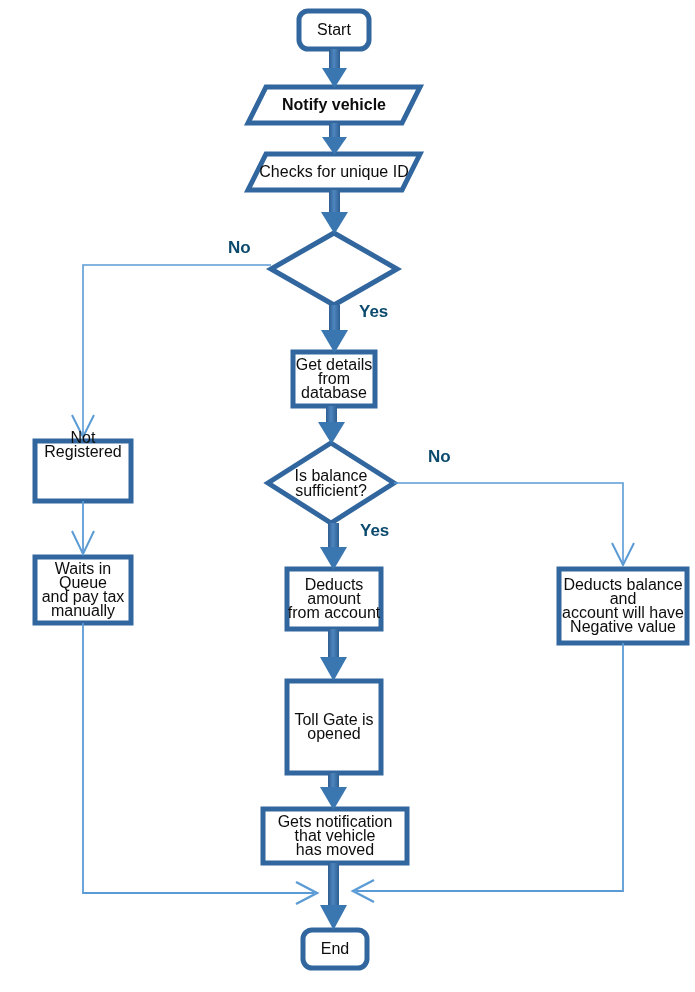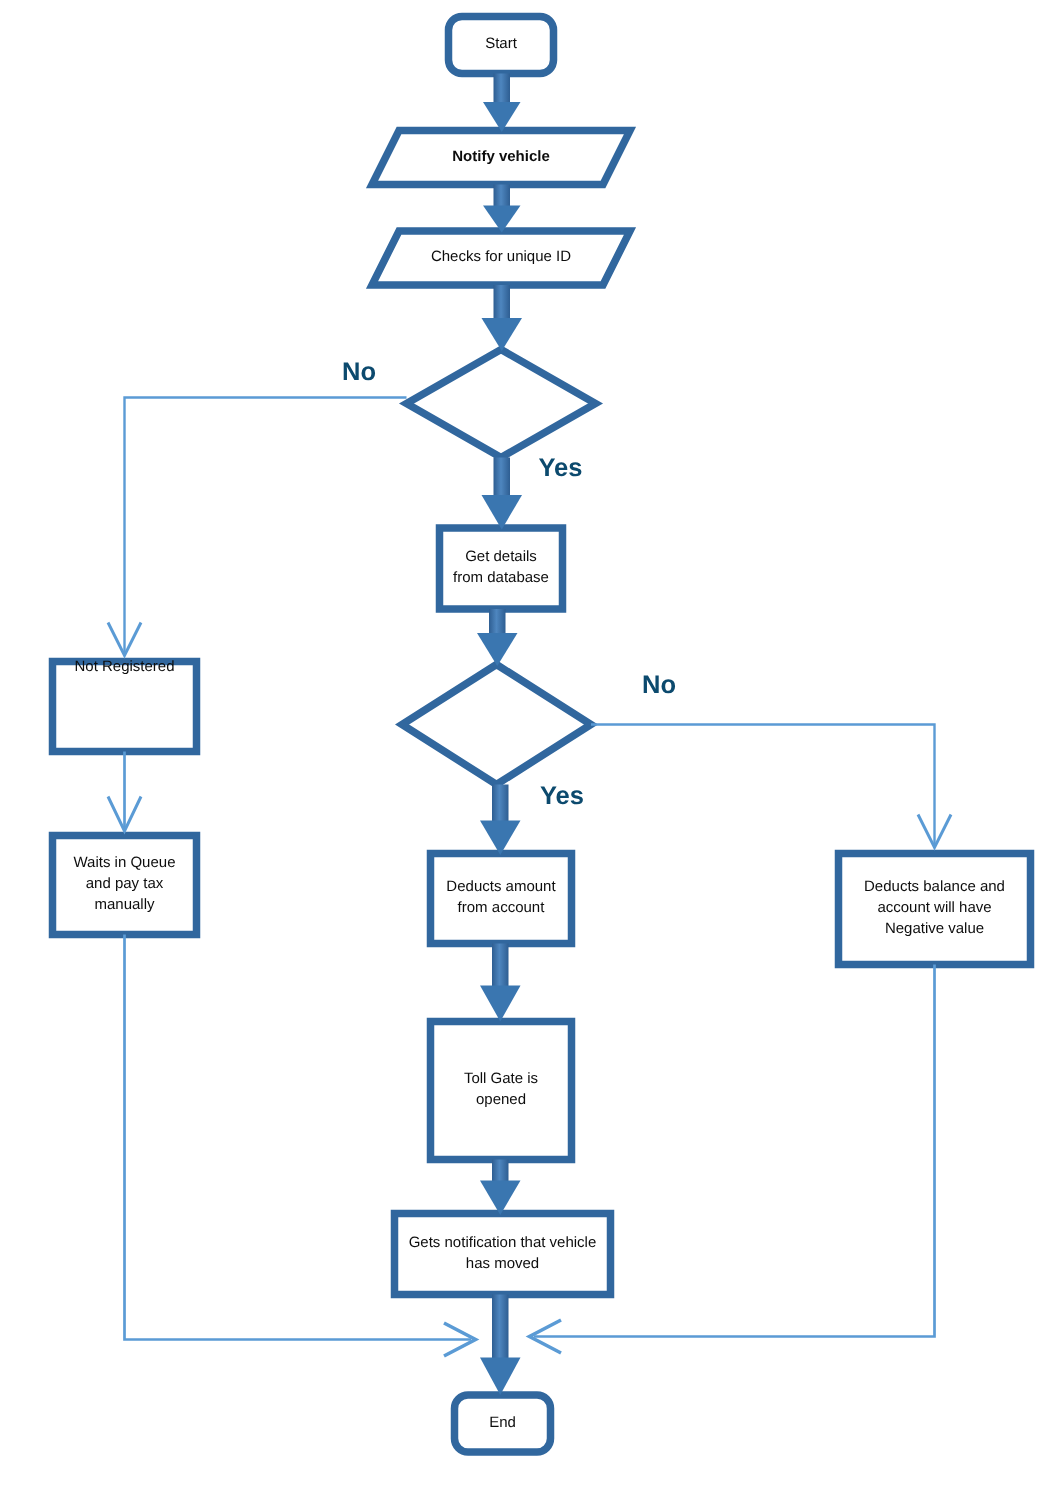"Start" .node-label { font-size: 10px -> 16px }
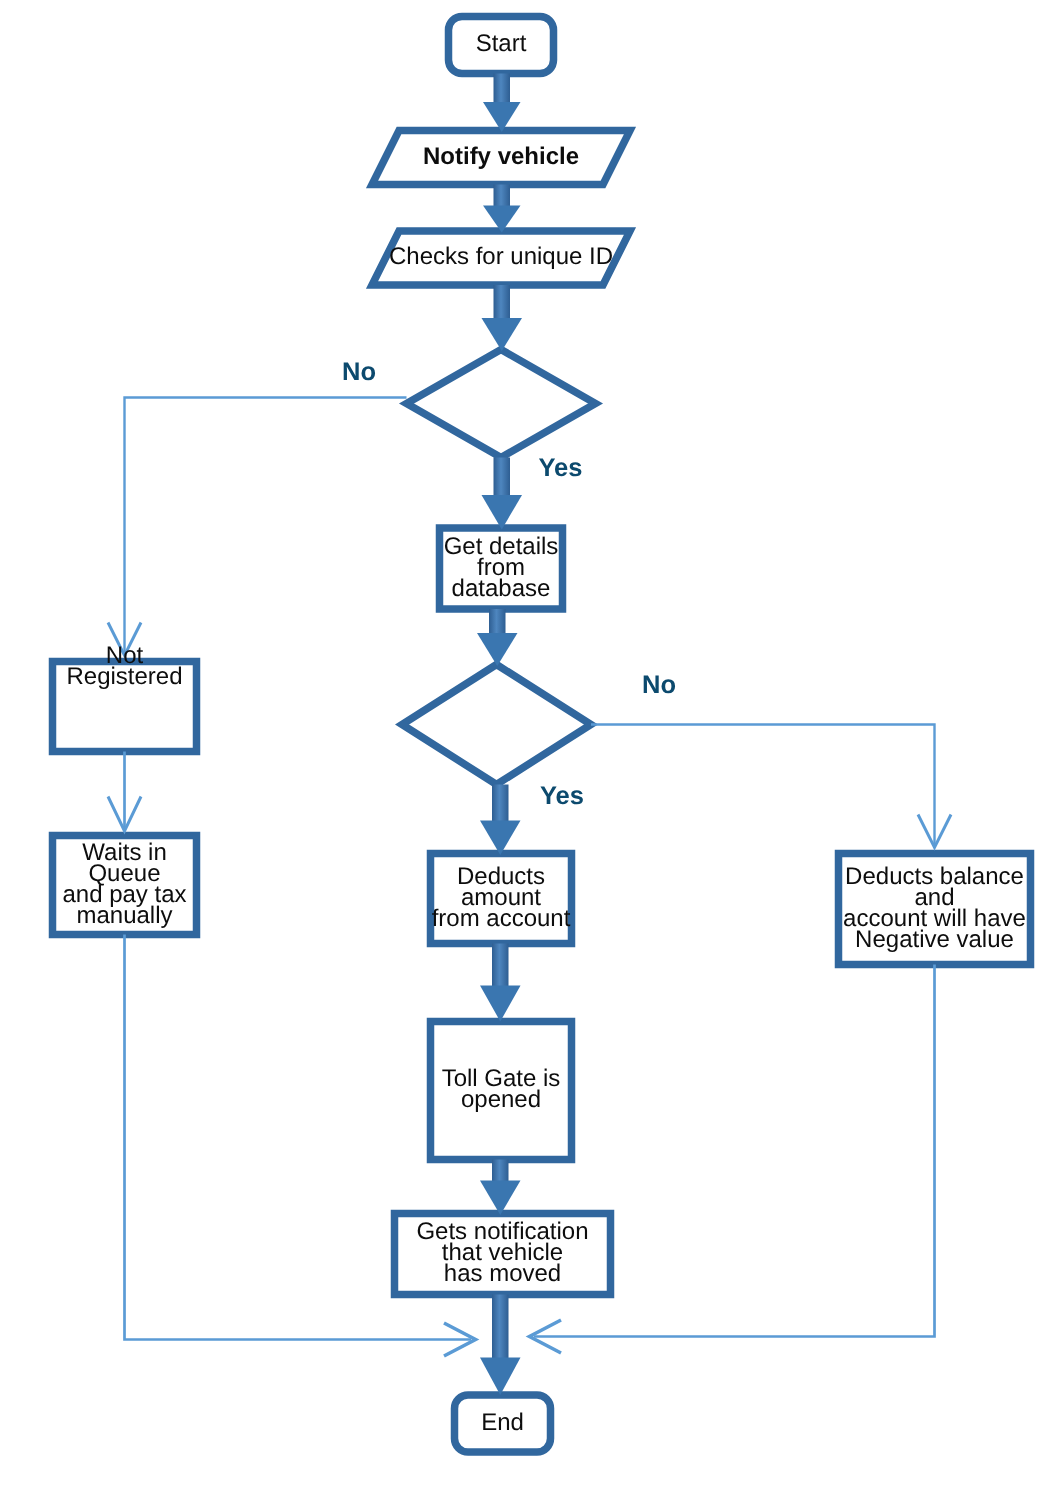"Is balance" div.node-label { html: none -> <div>Is balance sufficient?</div> }
